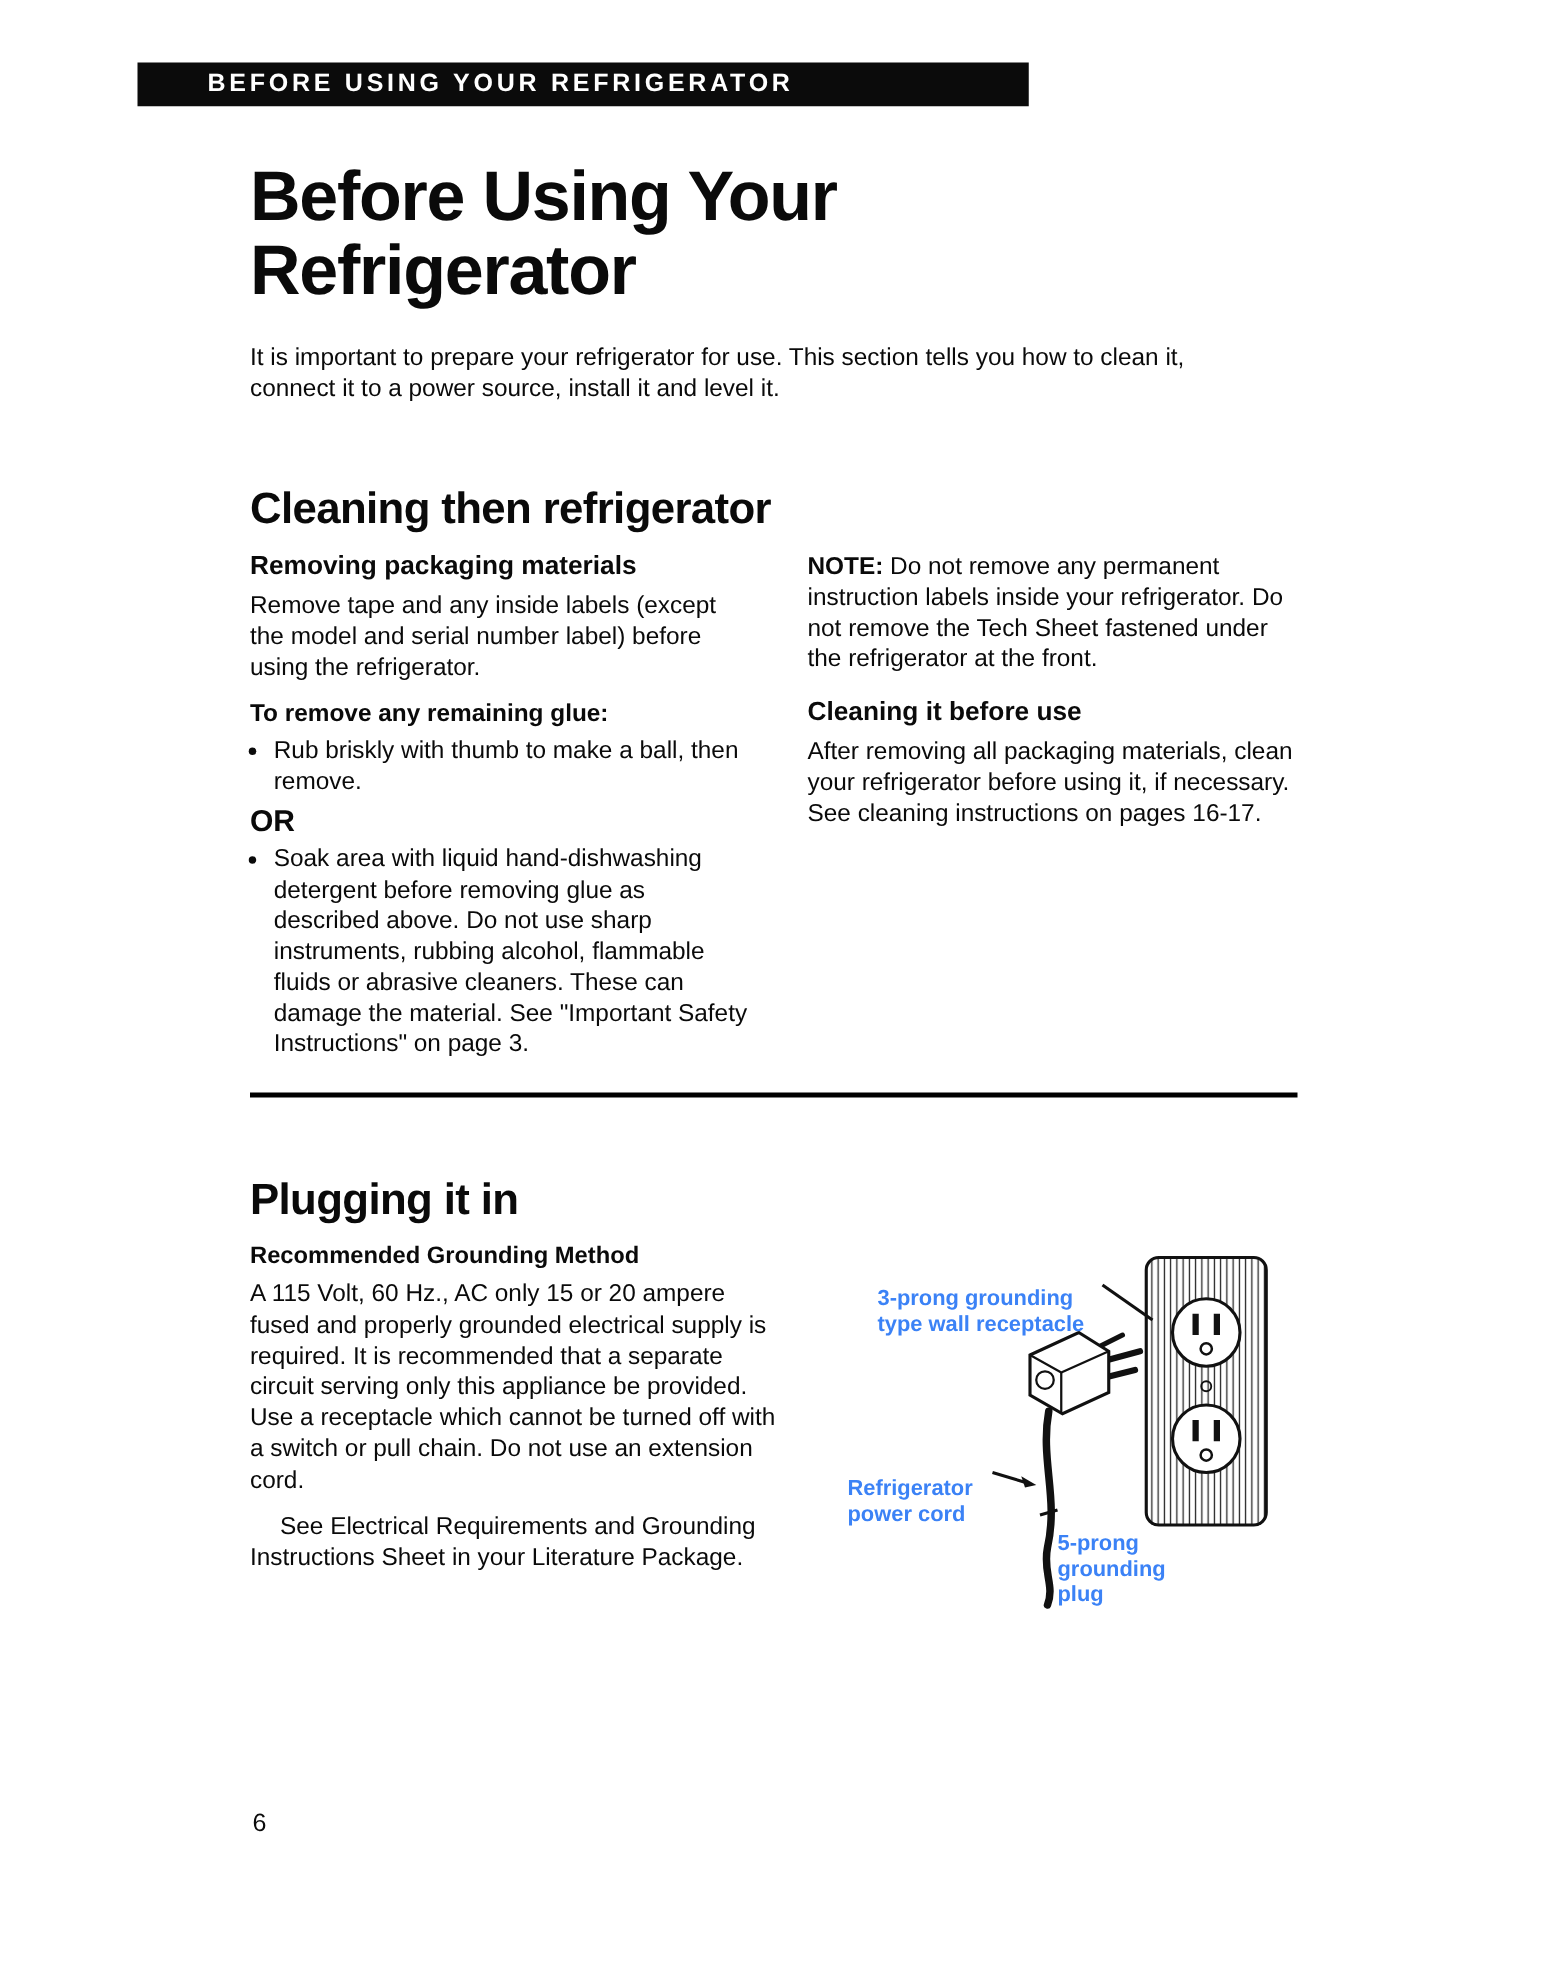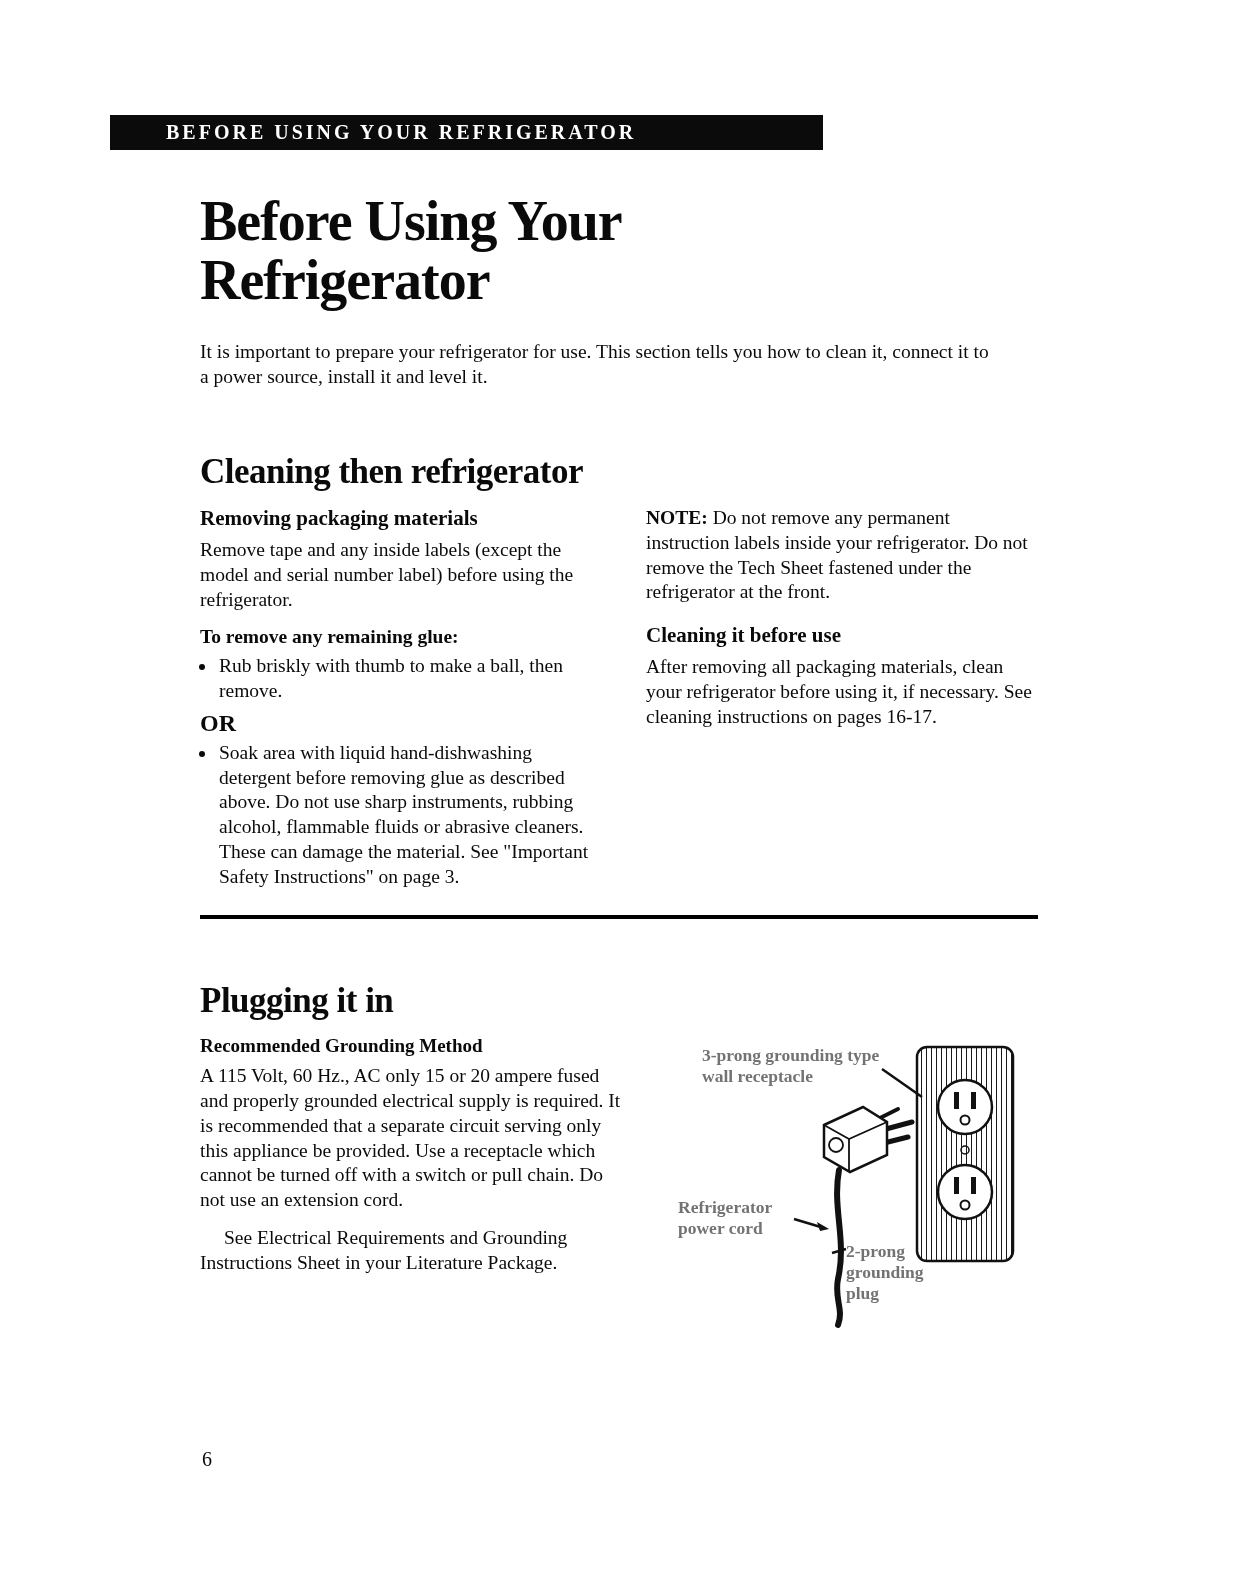"BEFORE USING YOUR REFRIGERATOR" .page { font-family: Liberation Serif, serif -> Liberation Sans, sans-serif; padding-top: 115px -> 50px }
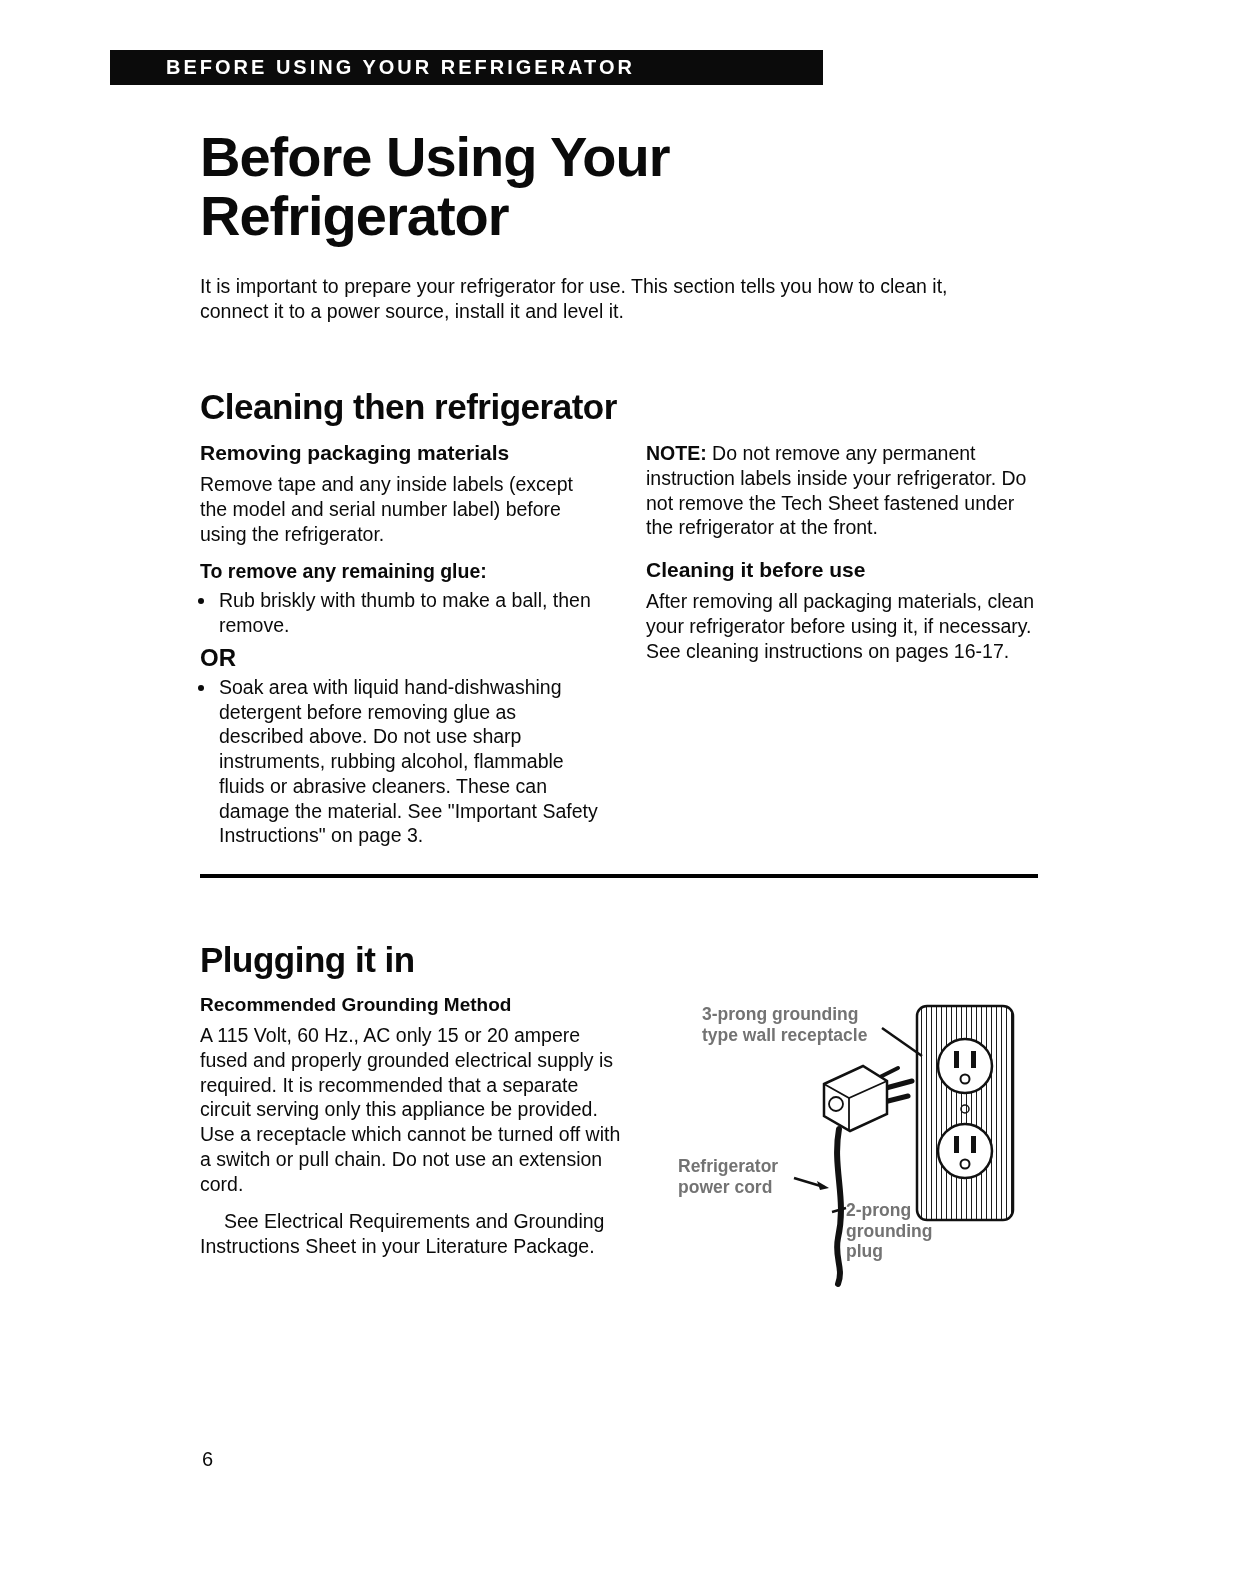"3-prong grounding type wall receptacle" .fig-label { color: #737373 -> #3b82f6; margin-top: none -> 24px }
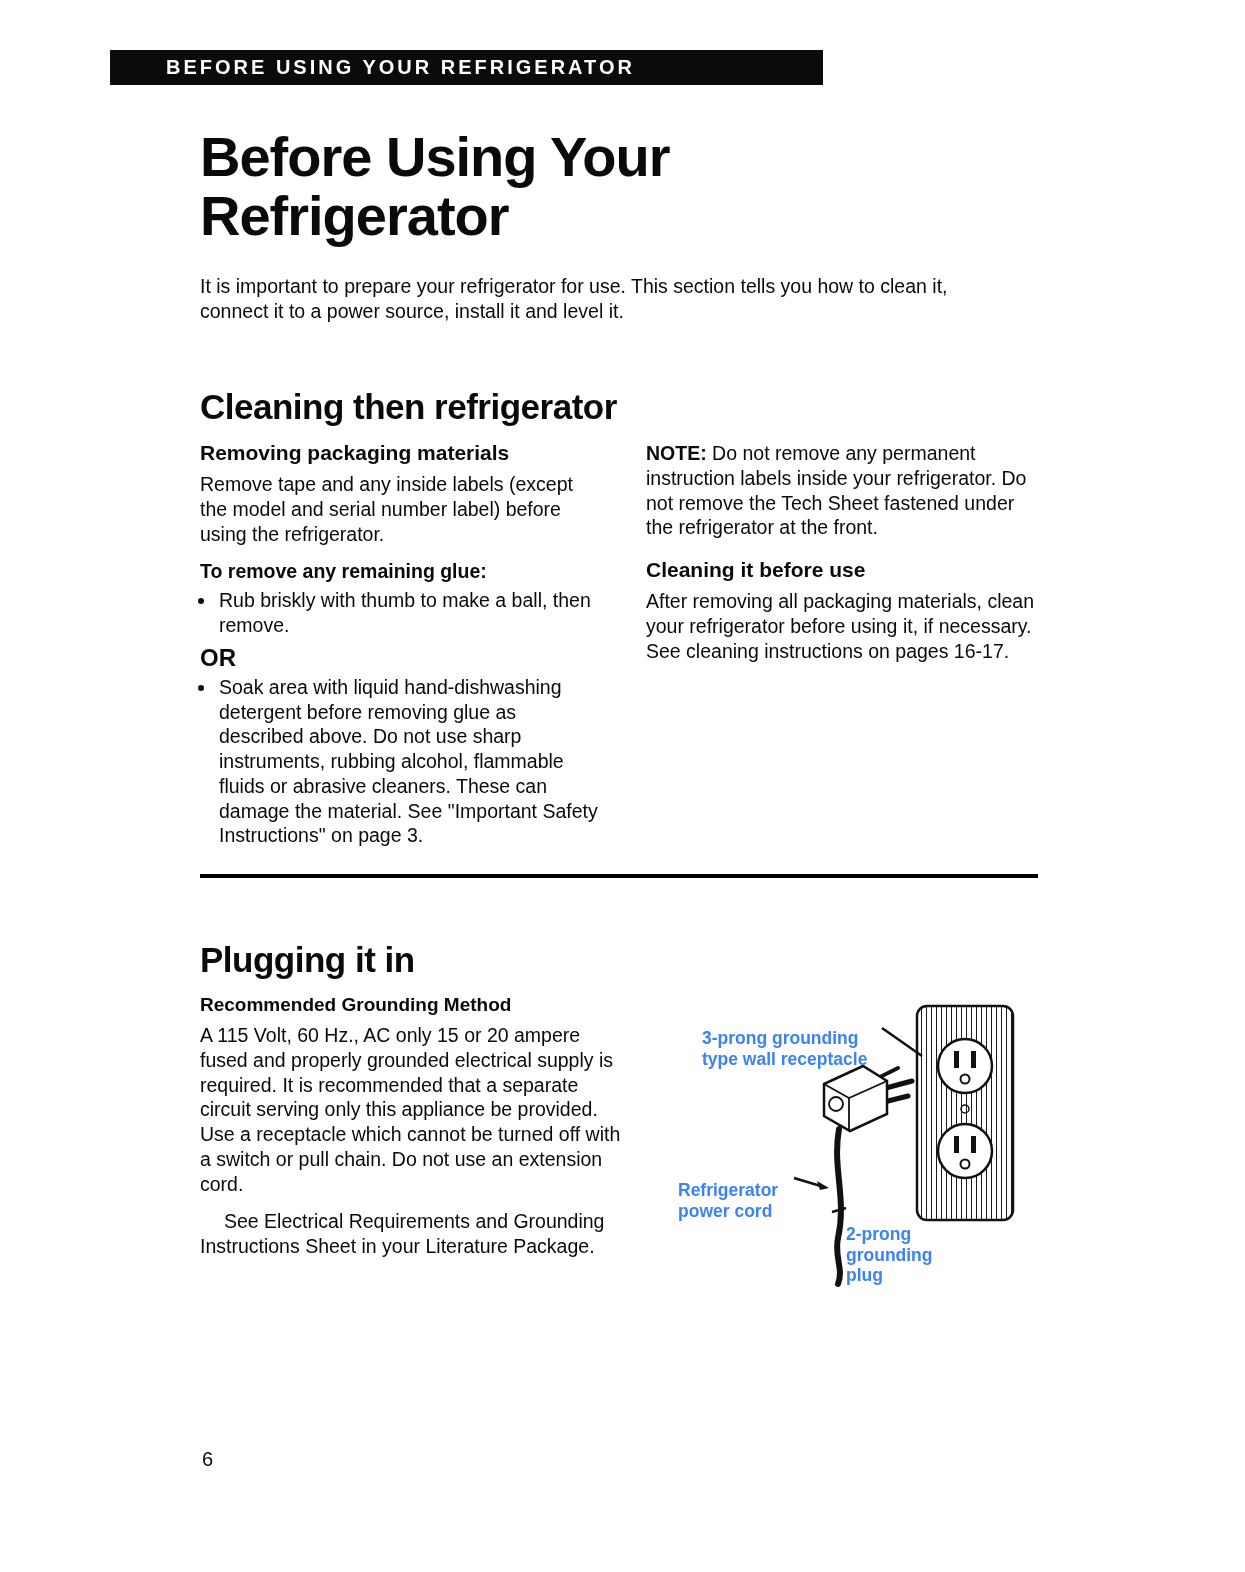"2-prong grounding plug" div.fig-label { text: 2-prong -> 5-prong }
